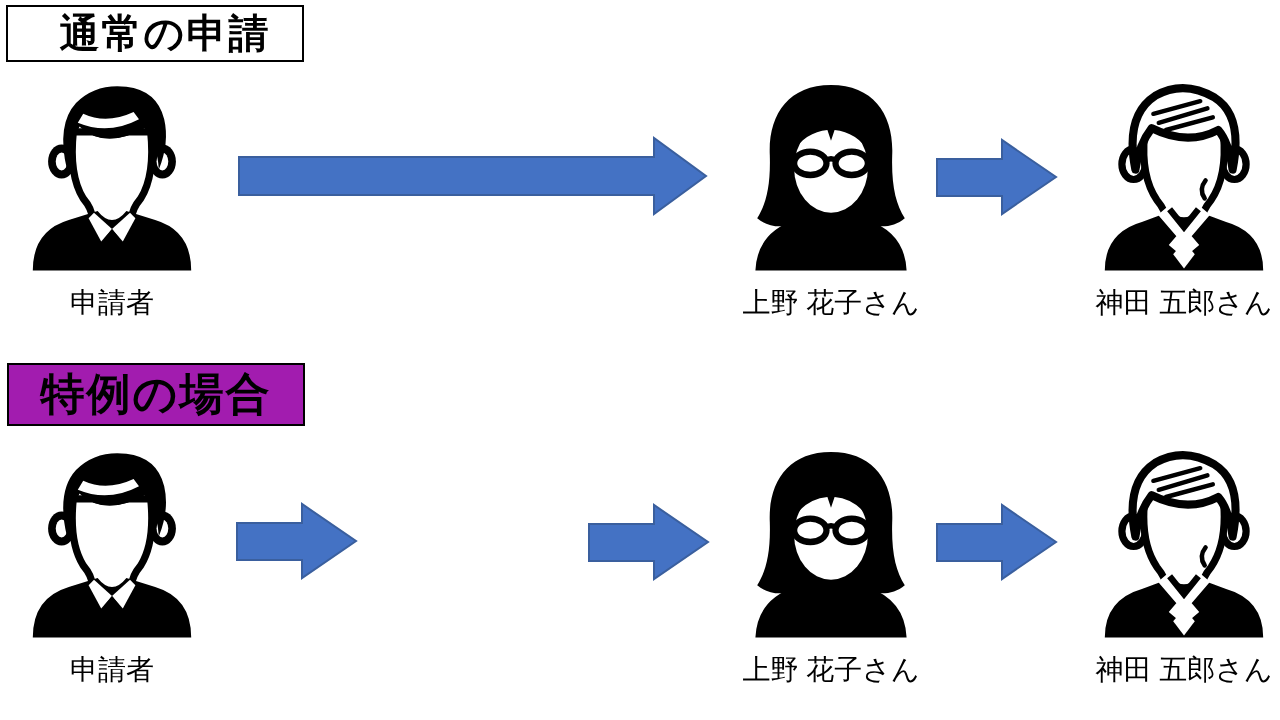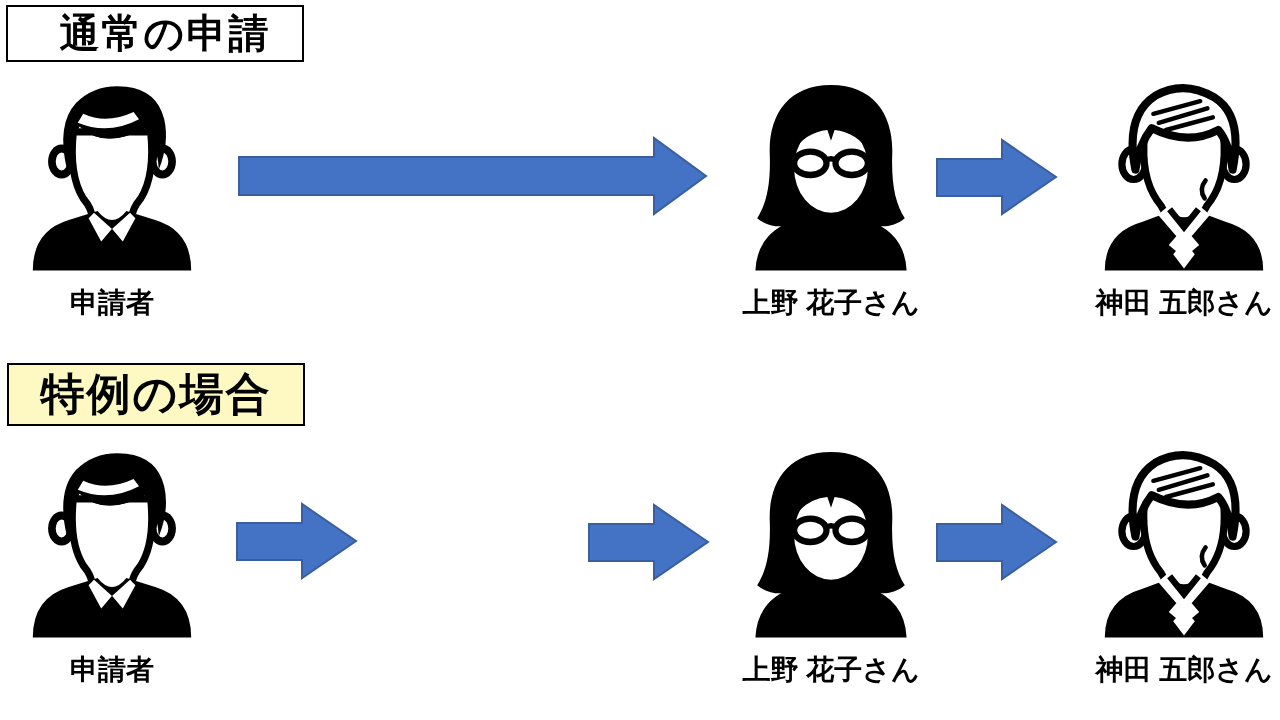"申請者" .caption { font-weight: 700 -> 400 }
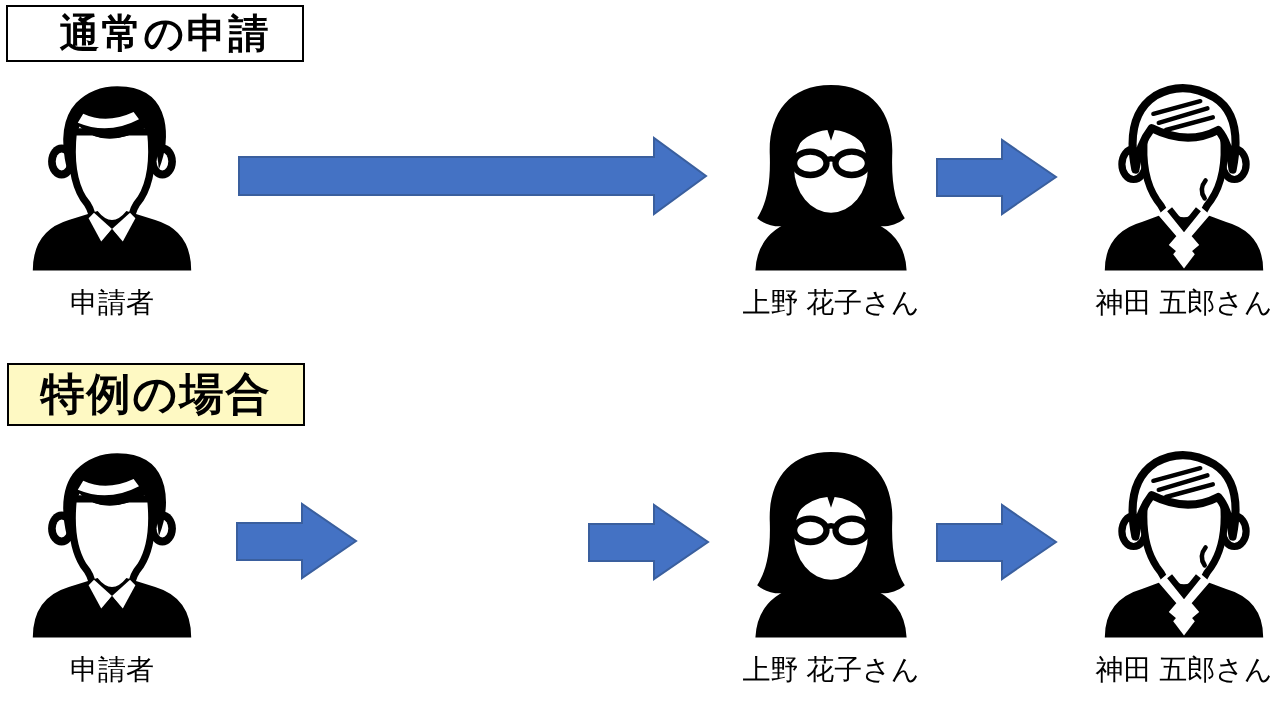"特例の場合" div.title-box { background: #fef9c3 -> #a21caf }
